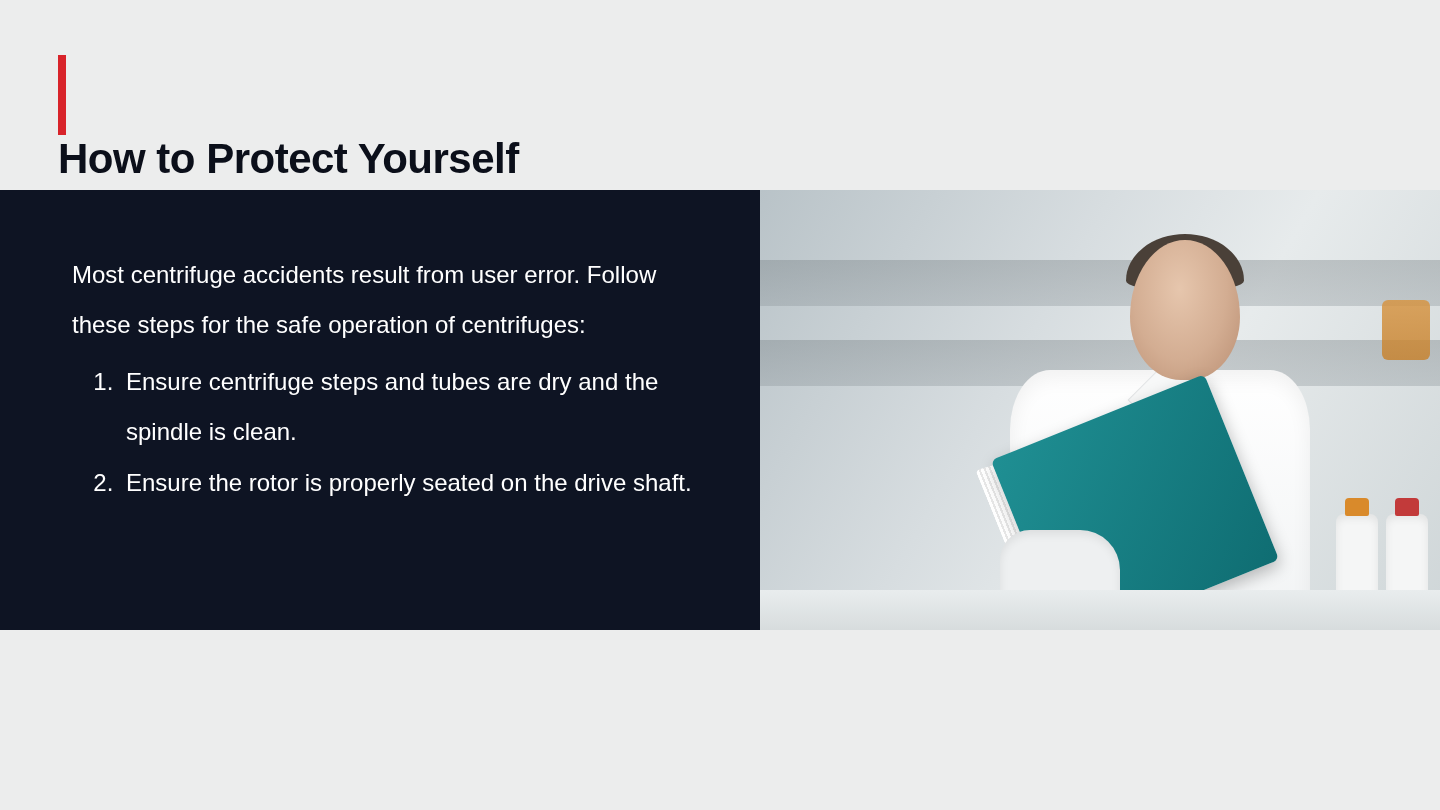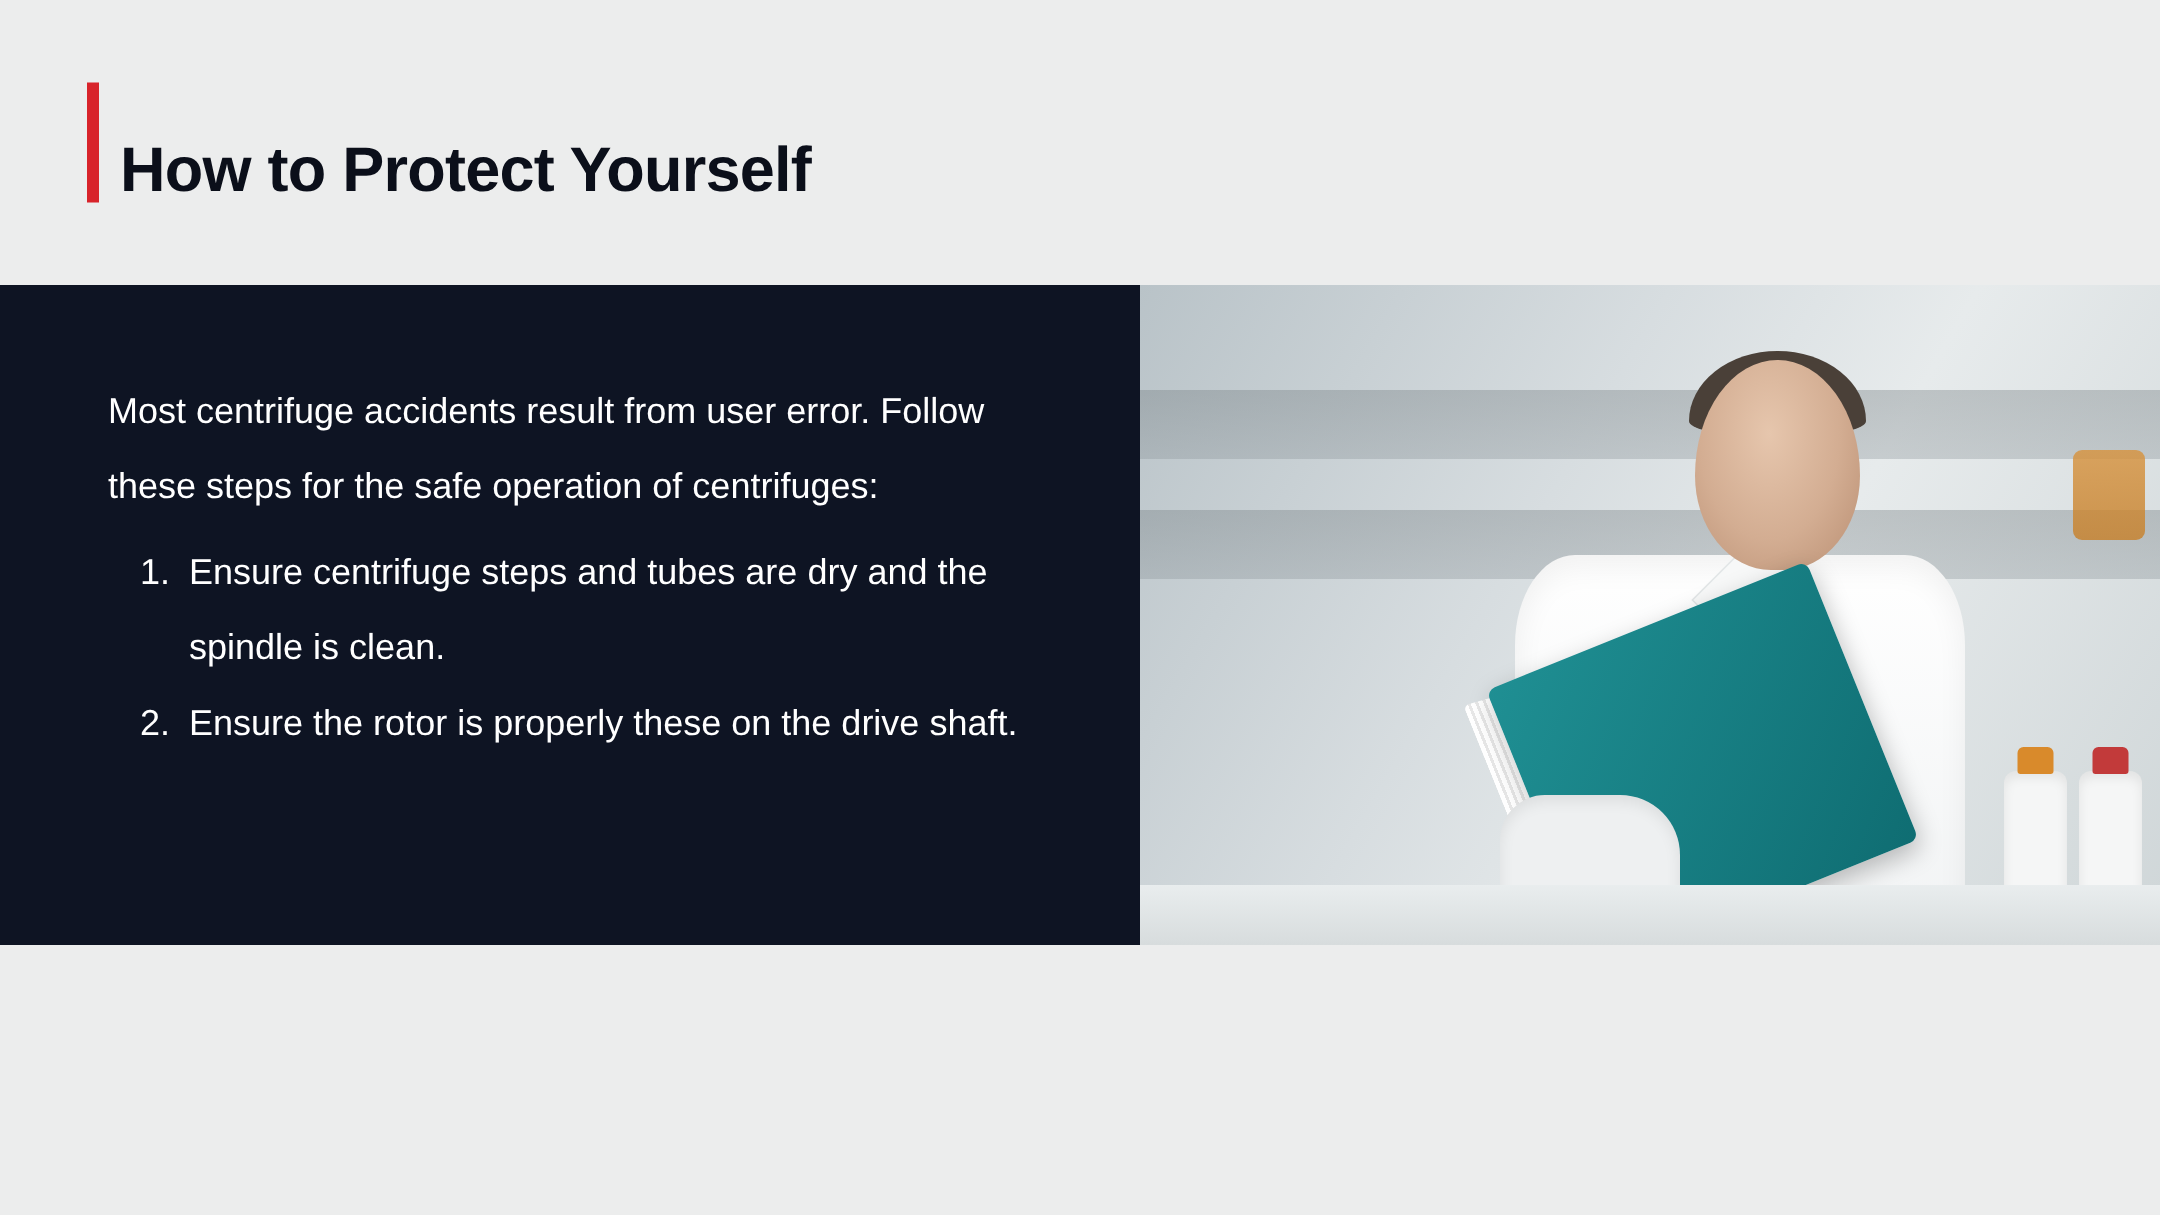"How to Protect Yourself" .title-wrap { align-items: flex-end -> flex-start; flex-direction: none -> column }
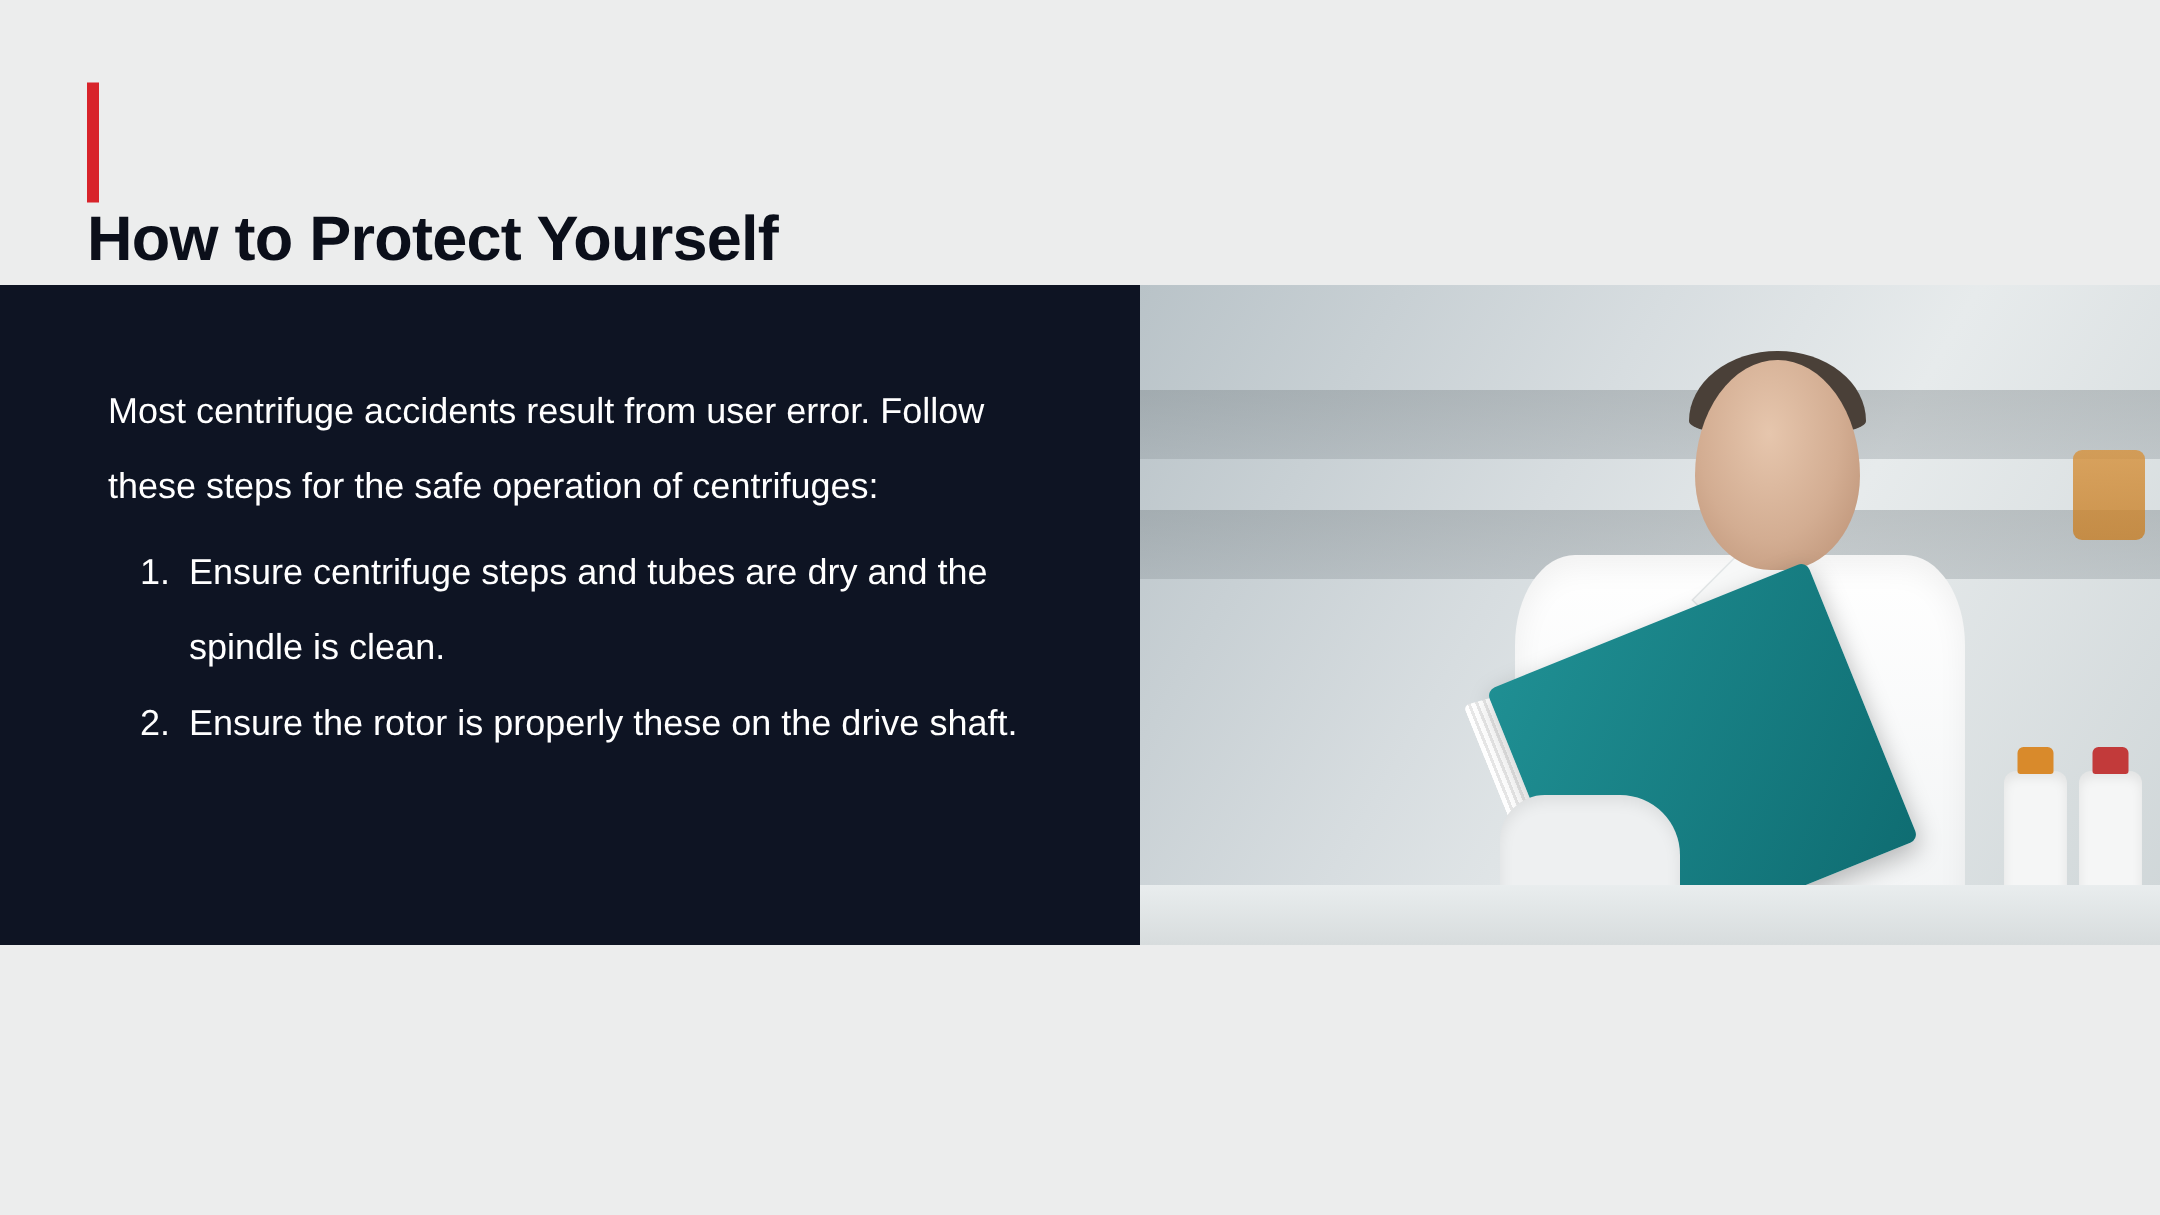"Ensure the rotor is properly" li { text: these -> seated }
